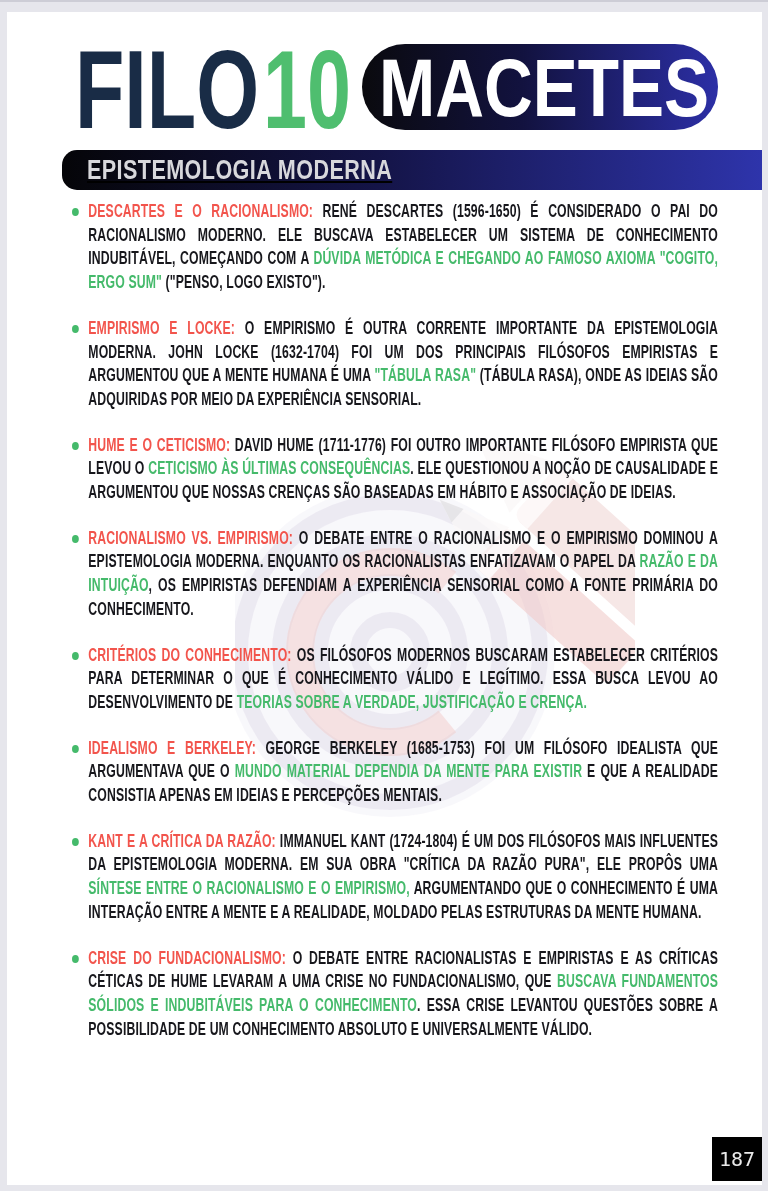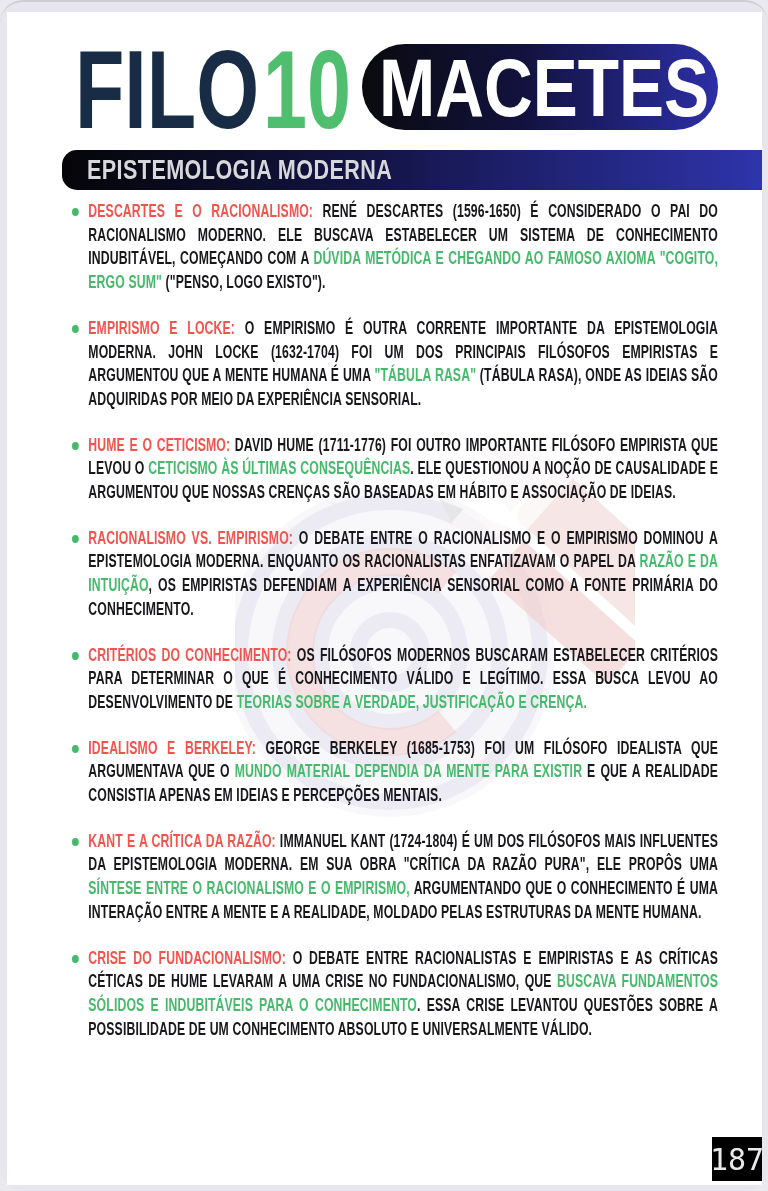"FILO" .canvas { border-radius: 23px -> none }
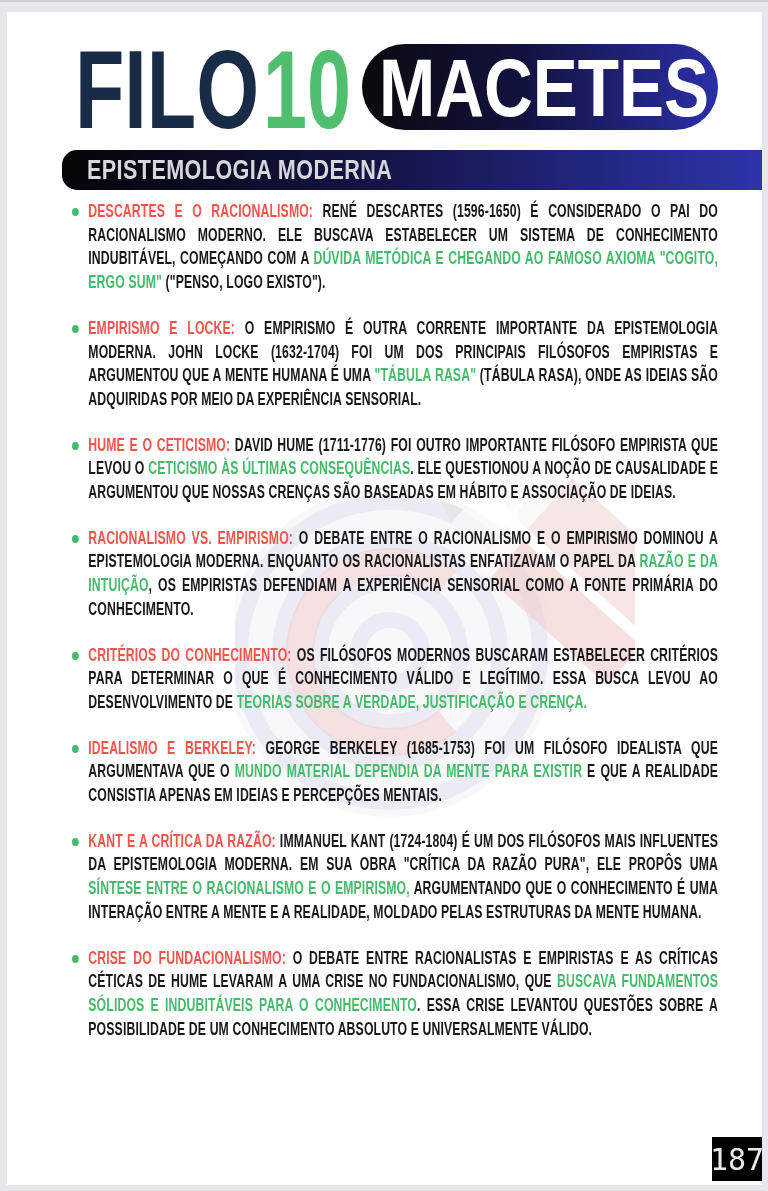"EPISTEMOLOGIA MODERNA" .title-bar { text-decoration: none -> underline }
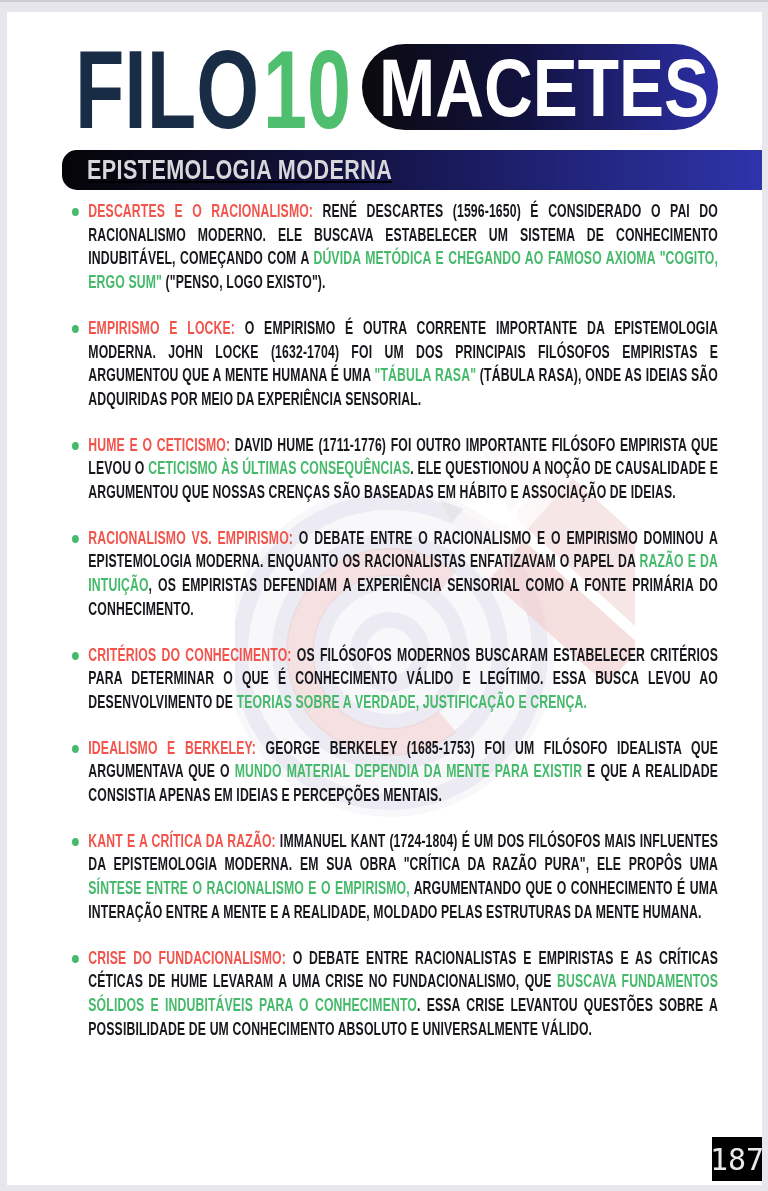"187" .page-num { font-size: 30px -> 20px }
